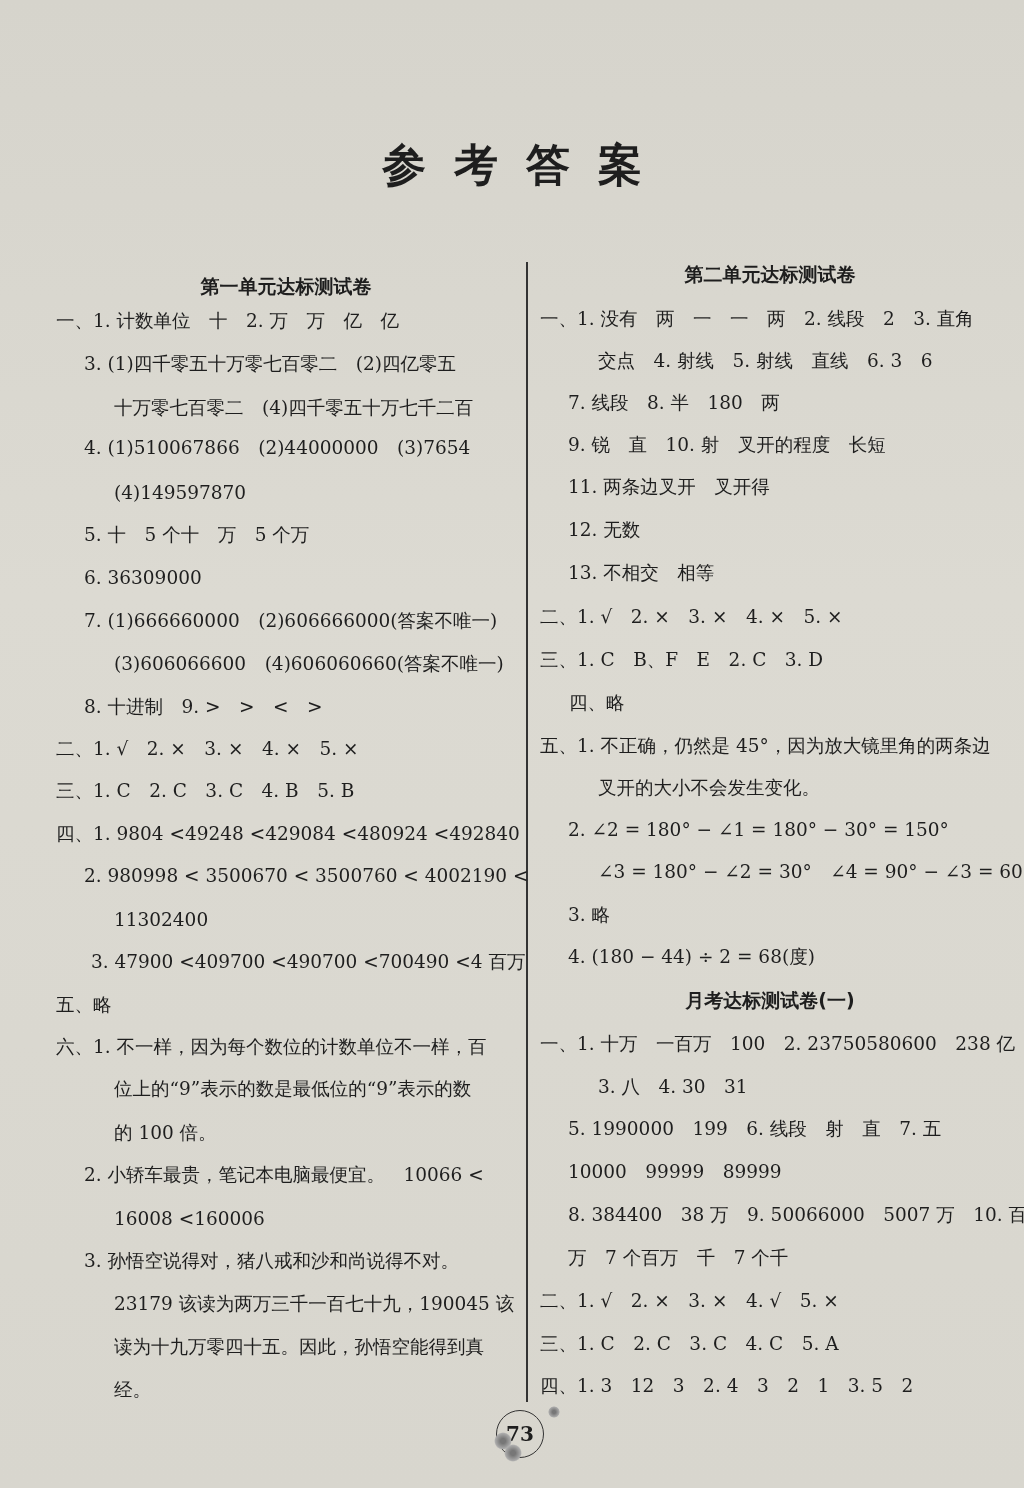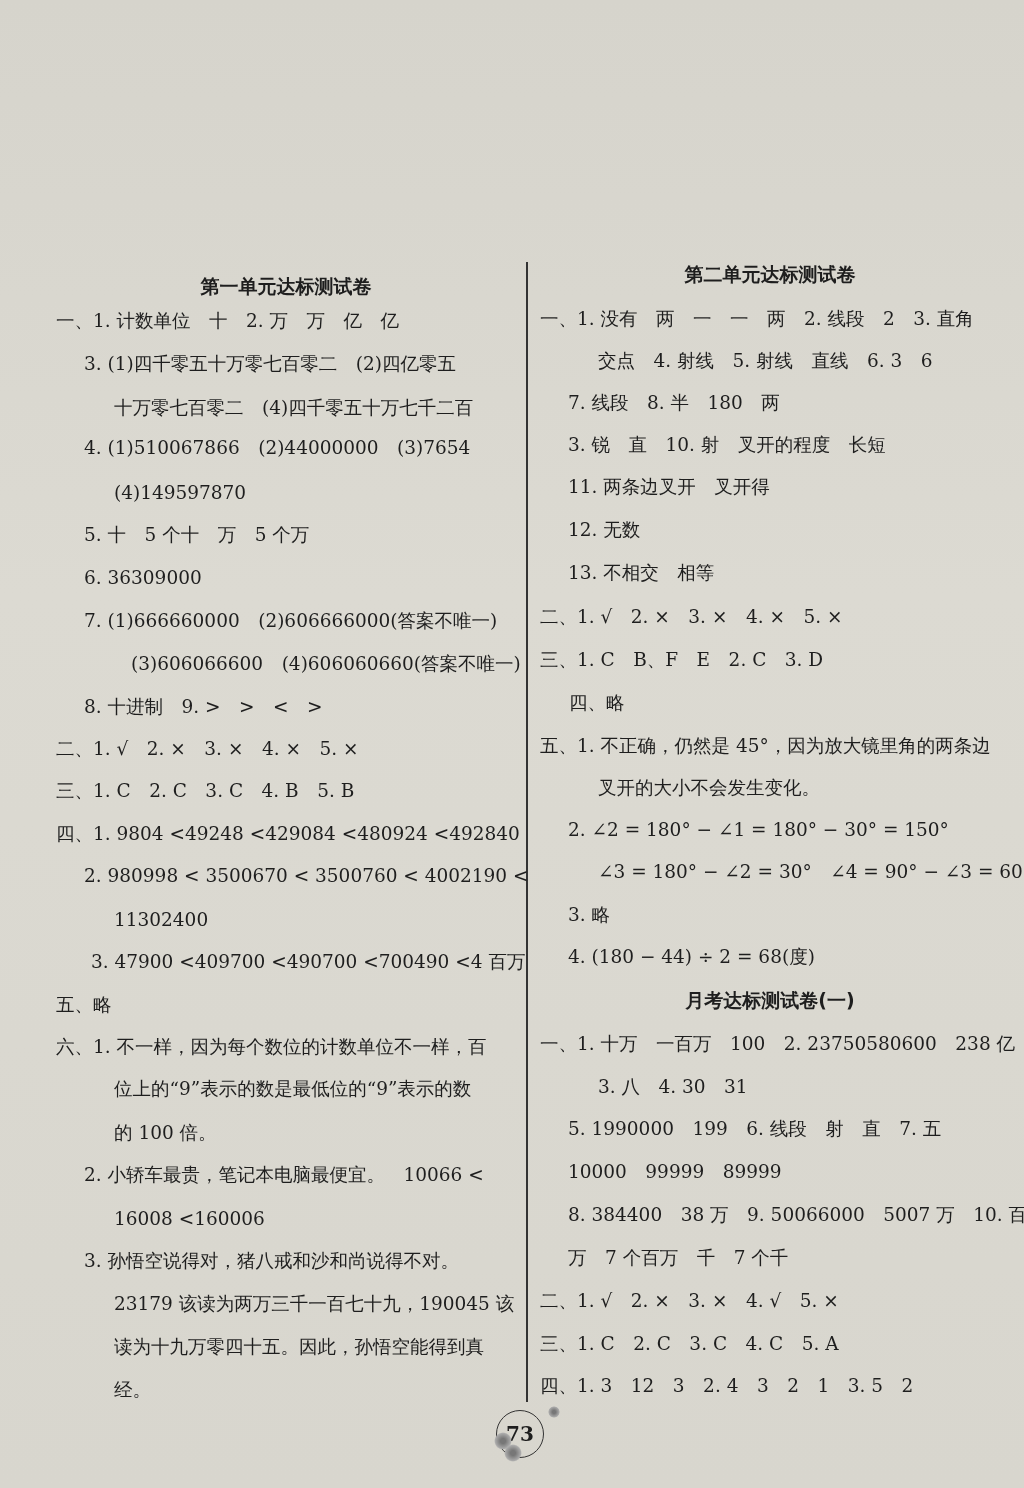"参考答案" div.title { html: none -> <div>参考答案</div> }
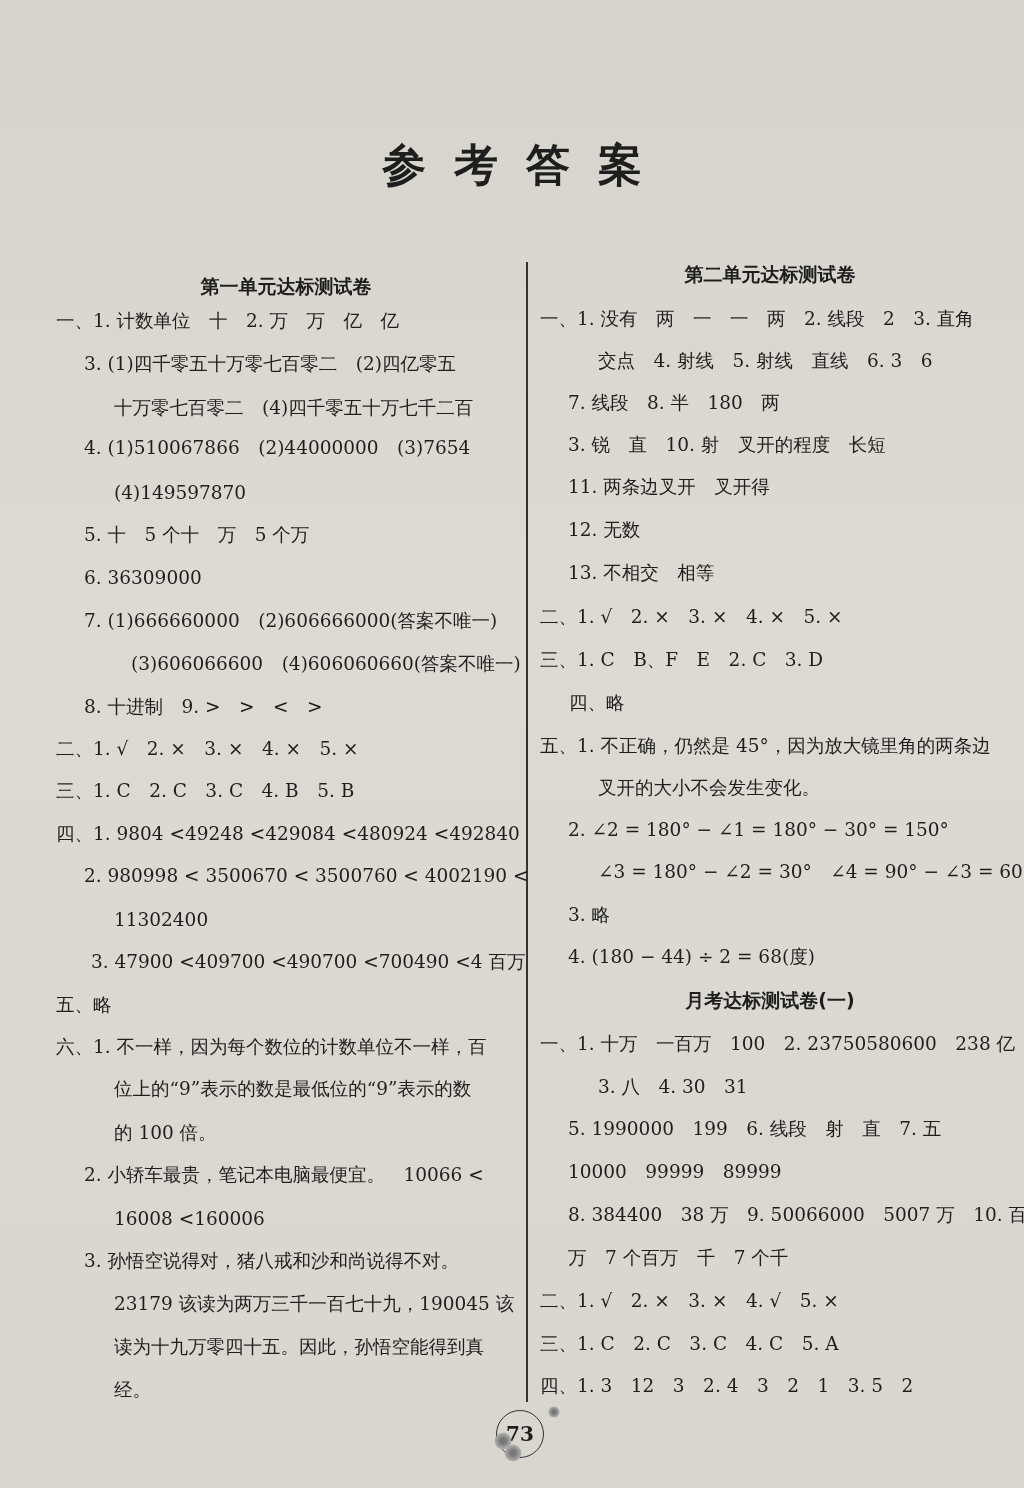"3. 锐 直 10. 射" div.line { text: 3 -> 9 }
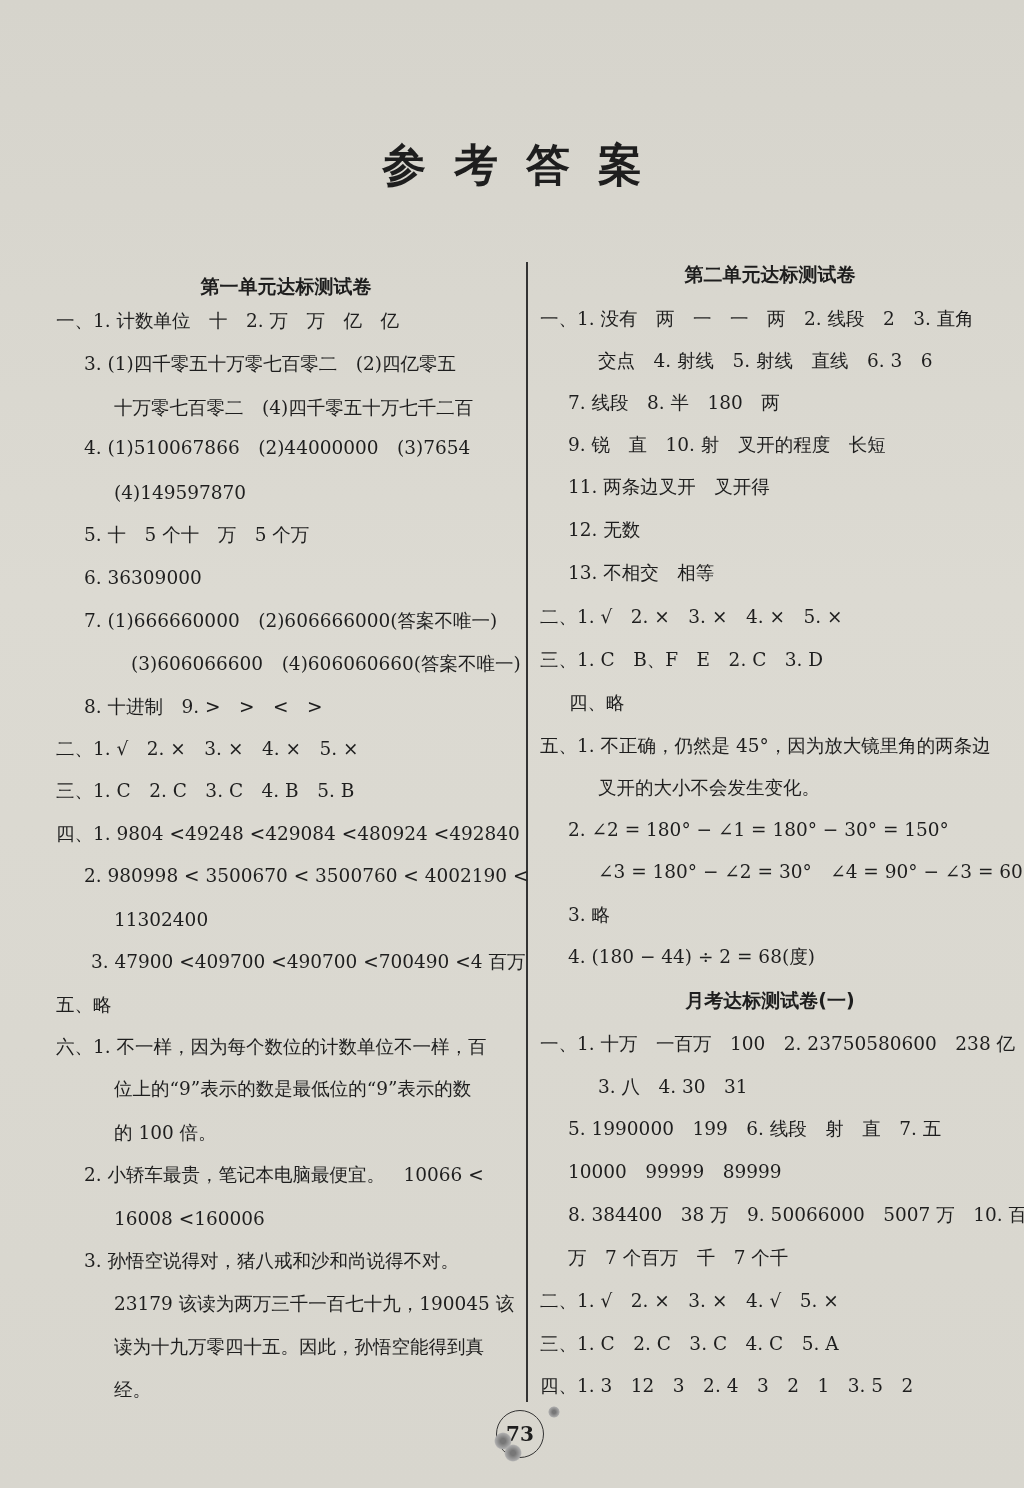"(3)606066600 (4)606060660(答案不唯一)" div.line { margin-left: 17px -> none }
